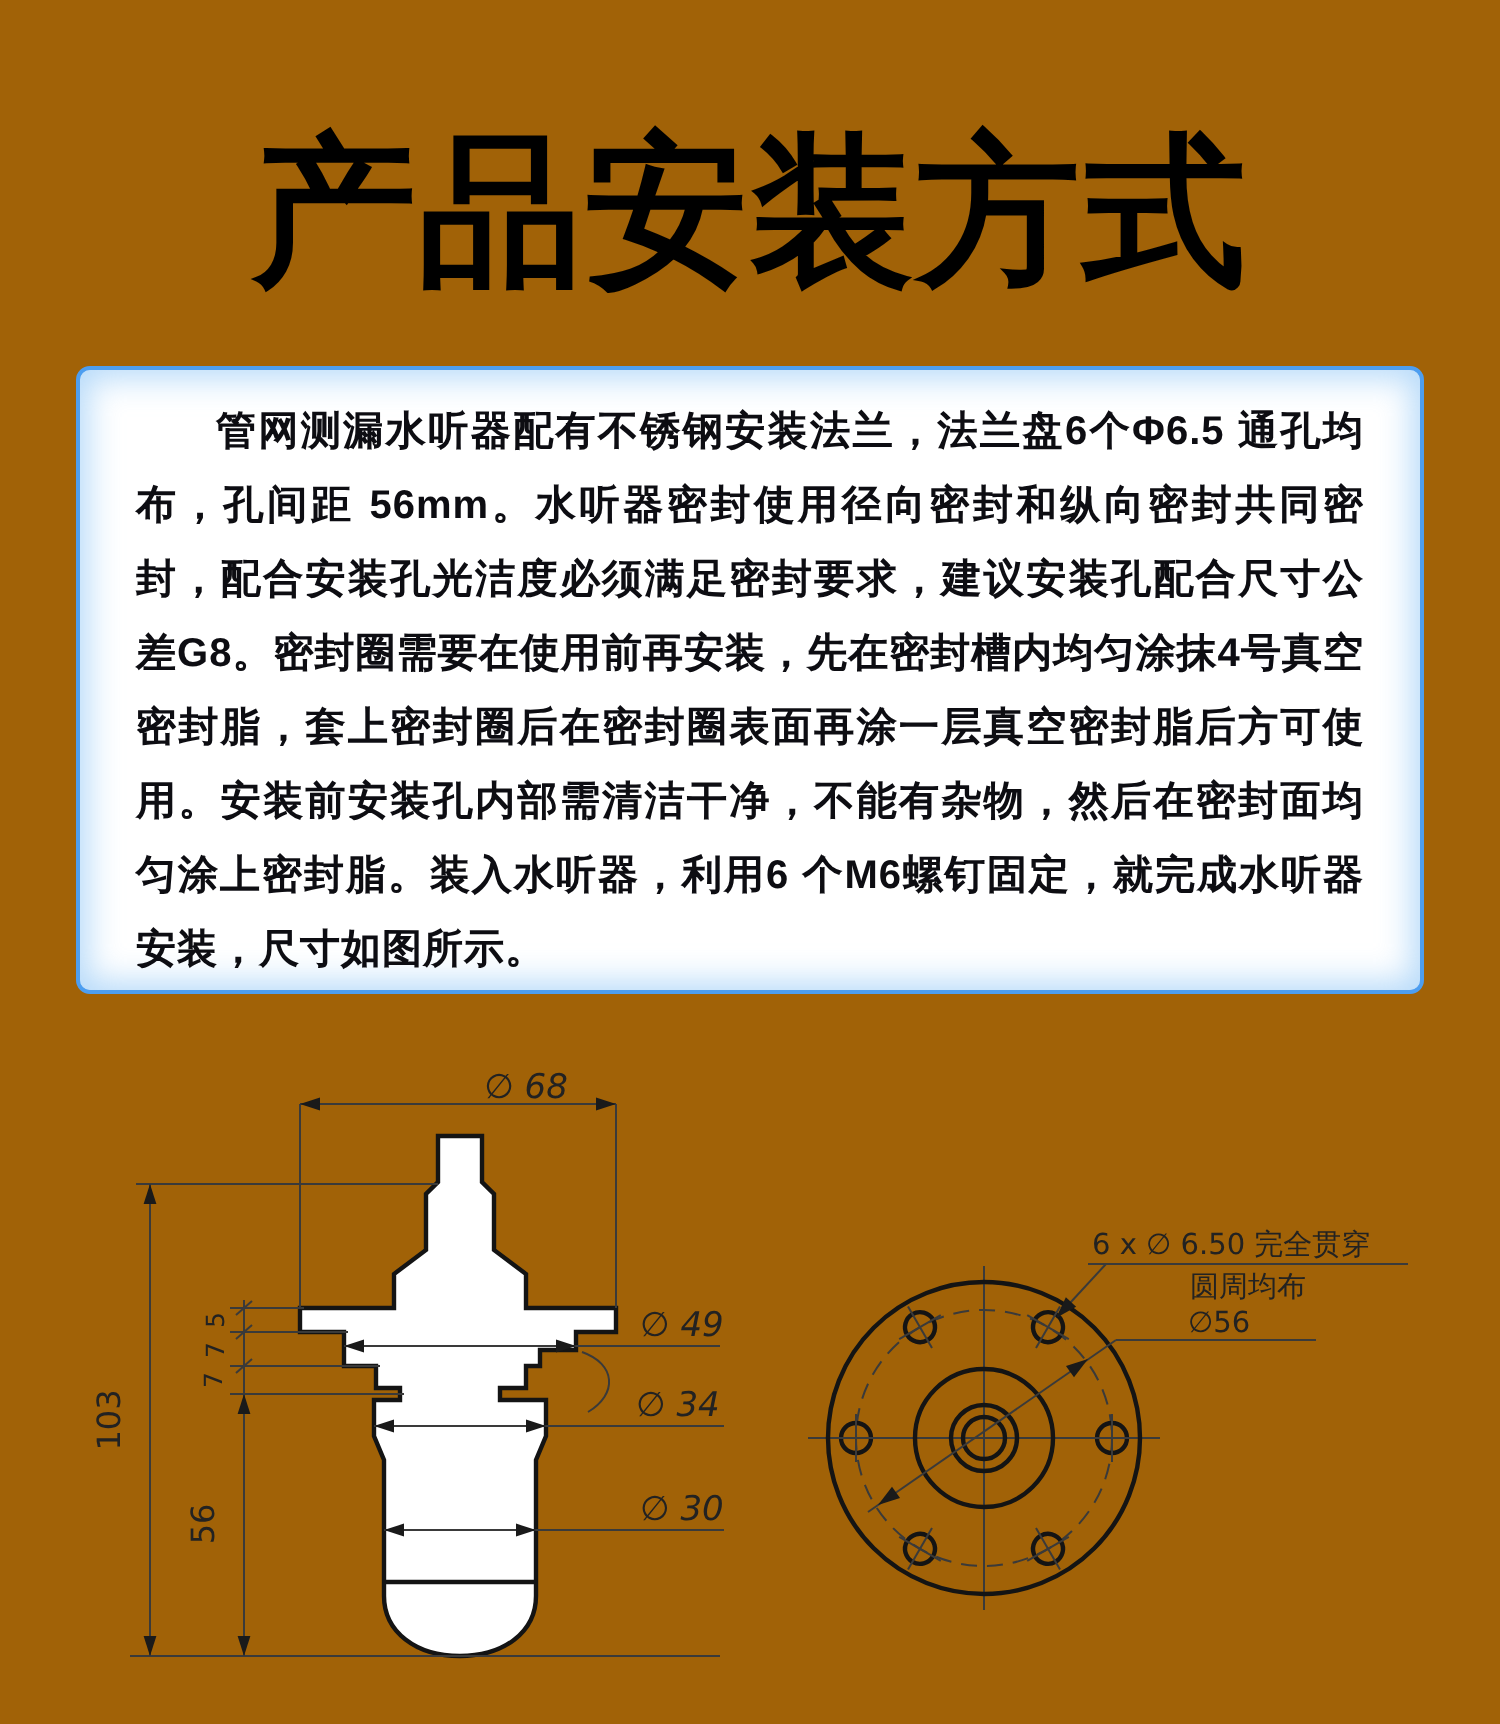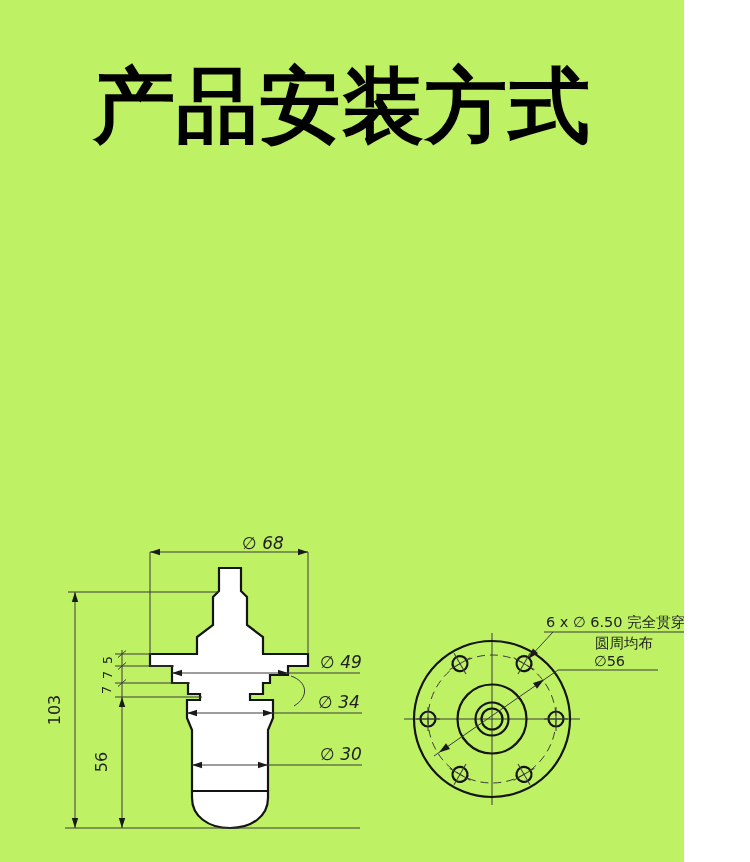"产品安装方式" .page { background: #bef264 -> #a16207; width: 684px -> 750px }
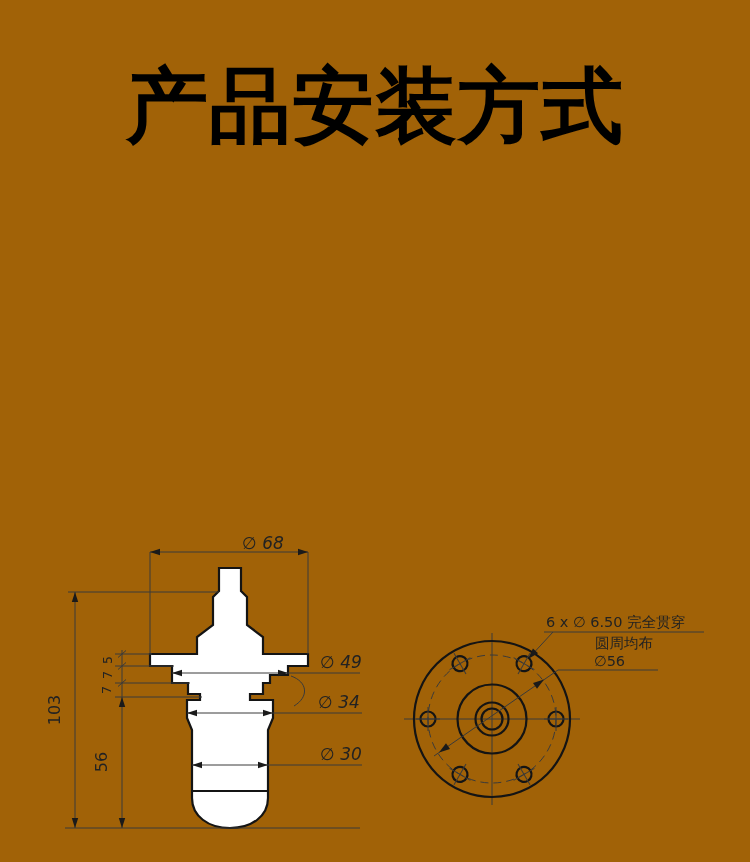"管网测漏水听器配有不锈钢安装法兰，法兰盘6个Φ6.5 通孔均布，孔间距" div.info-box { html: none -> <div> <p>管网测漏水听器配有不锈钢安装法兰，法兰盘6个Φ6.5 通孔均布，孔间距 56mm。水听器密封使用径向密封和纵向密封共同密封，配合安装孔光洁度必须满足密封要求，建议安装孔配合尺寸公差G8。密封圈需要在使用前再安装，先在密封槽内均匀涂抹4号真空密封脂，套上密封圈后在密封圈表面再涂一层真空密封脂后方可使用。安装前安装孔内部需清洁干净，不能有杂物，然后在密封面均匀涂上密封脂。装入水听器，利用6 个M6螺钉固定，就完成水听器安装，尺寸如图所示。</p> </div> }
